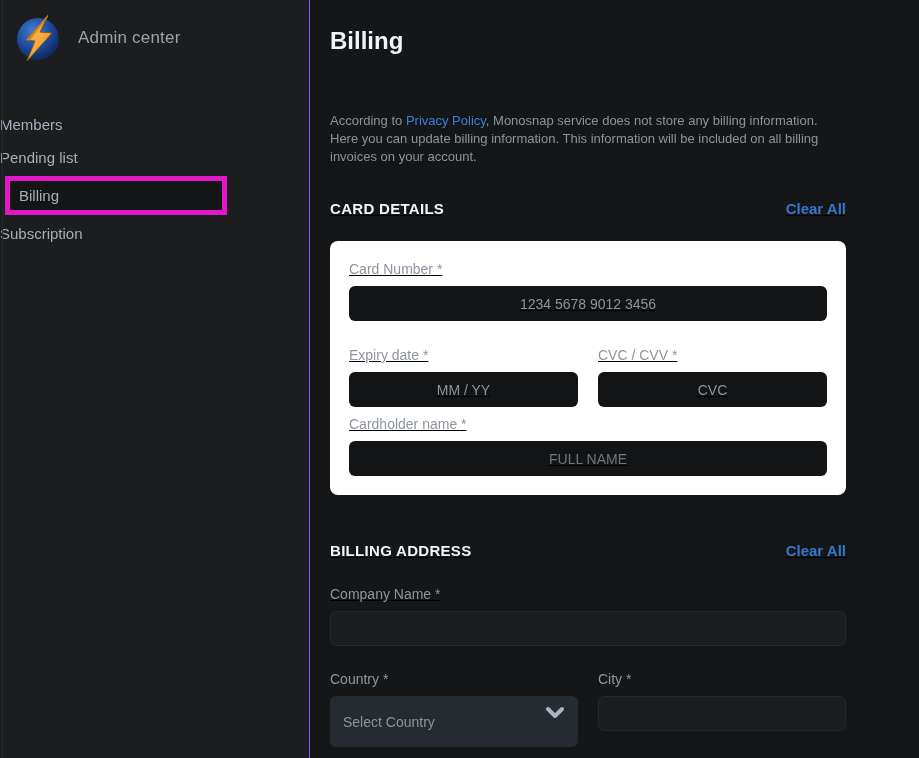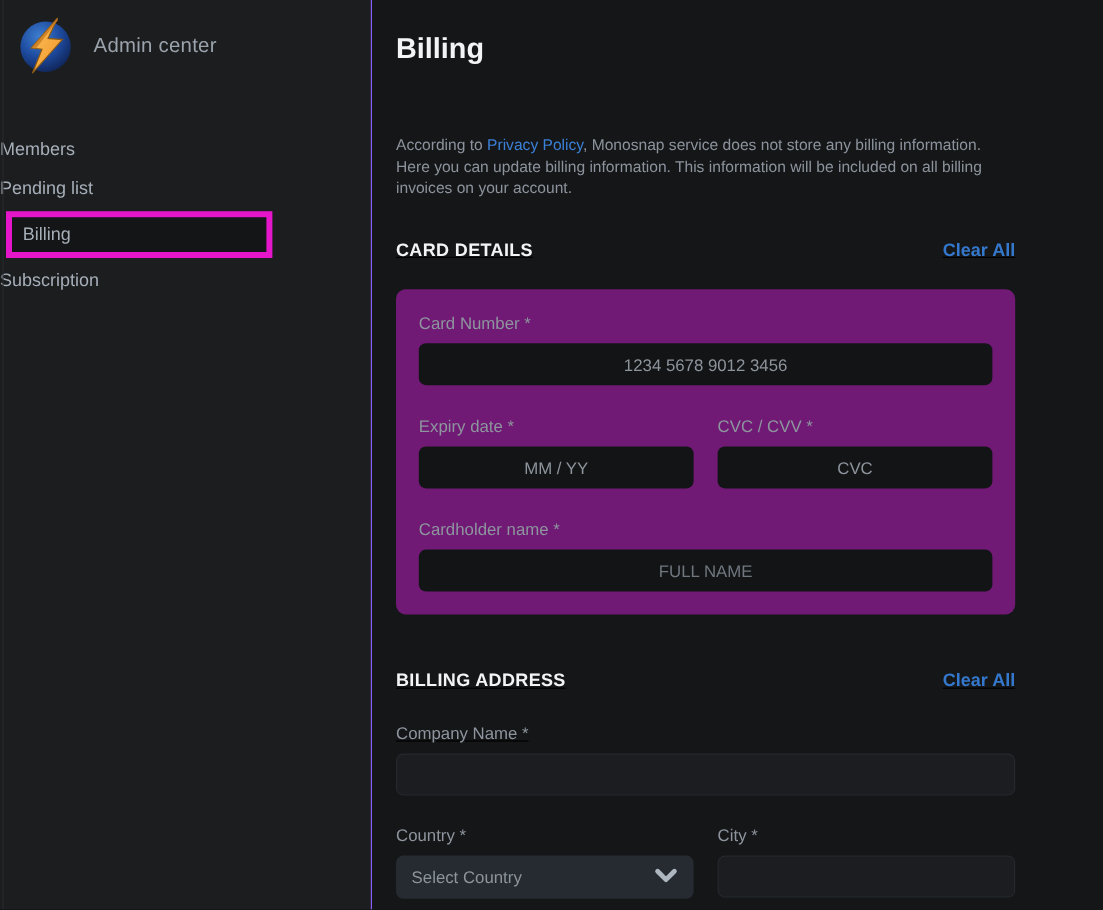"Card Number *" .card-panel { background: #701a75 -> #ffffff; text-decoration: none -> underline }
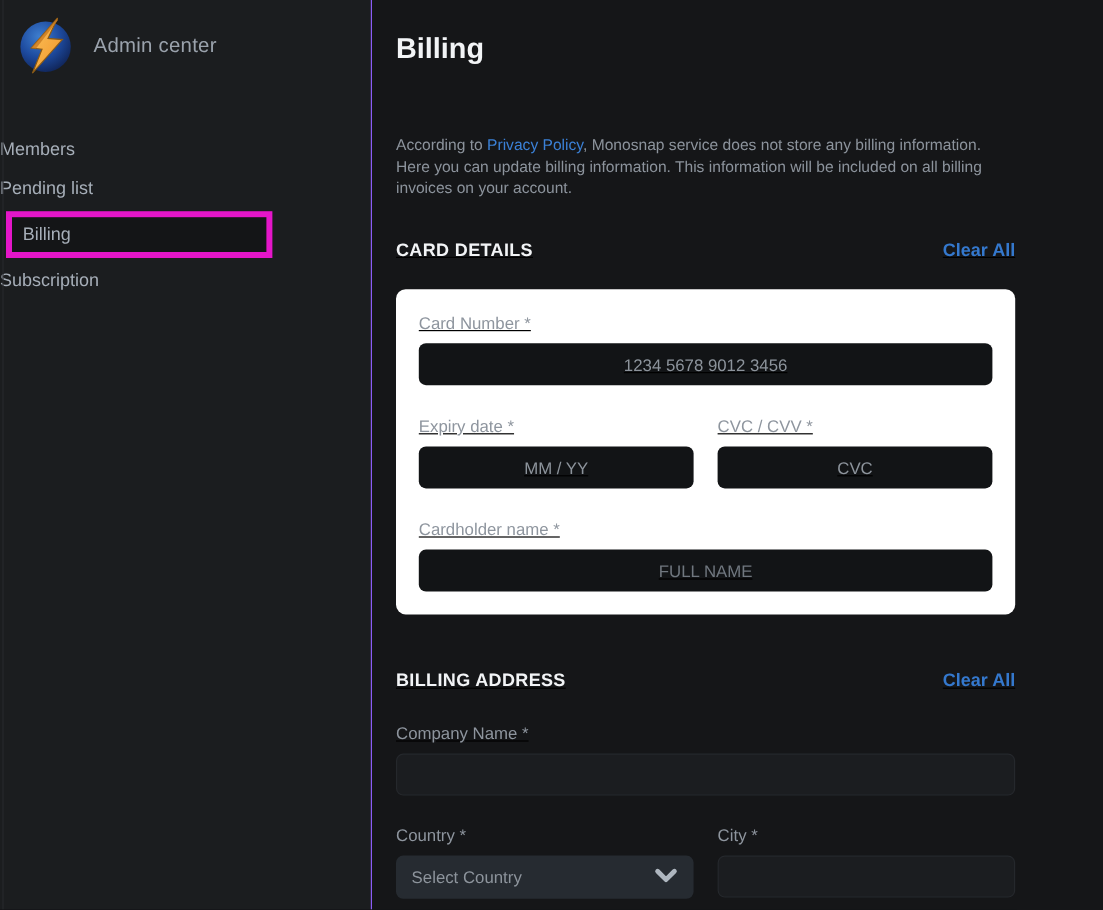"Cardholder name *" .field-group.stack { margin-top: 25px -> 8px }
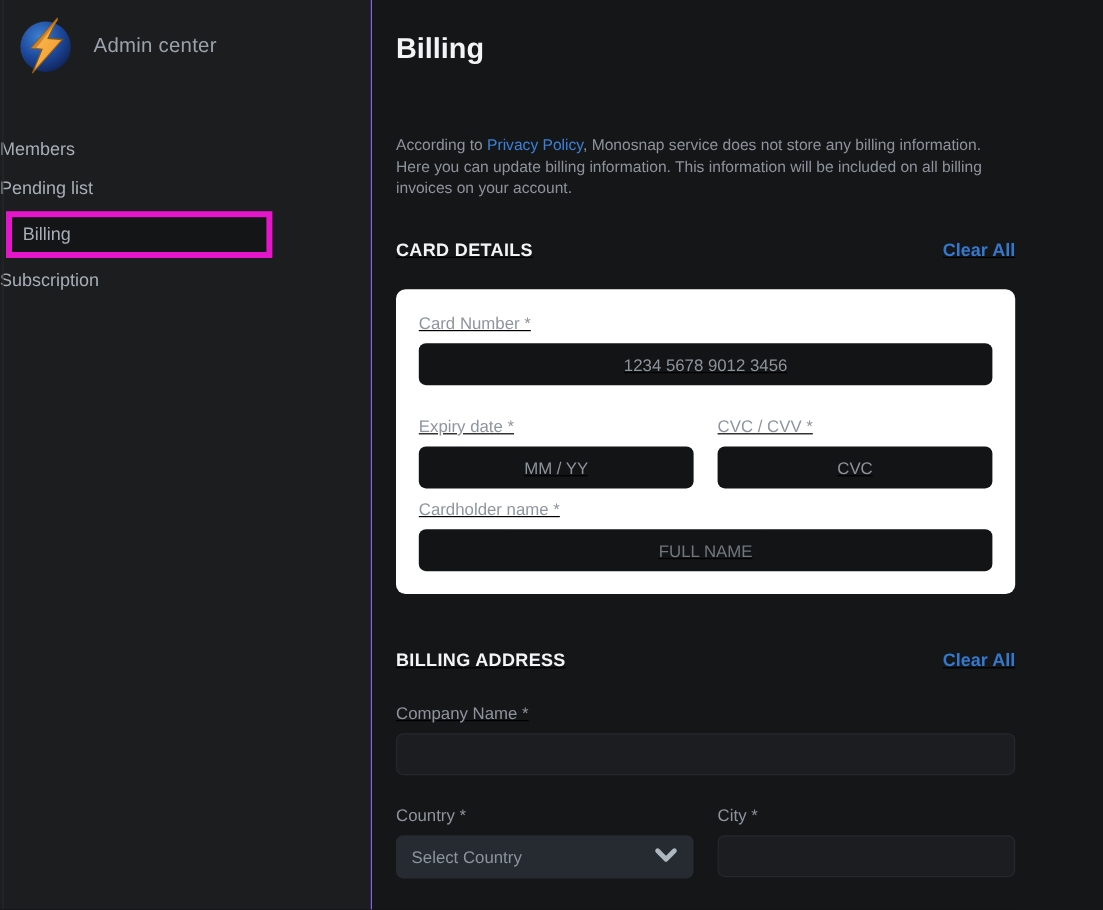"Select Country" .select-box { height: 36px -> 51px }
